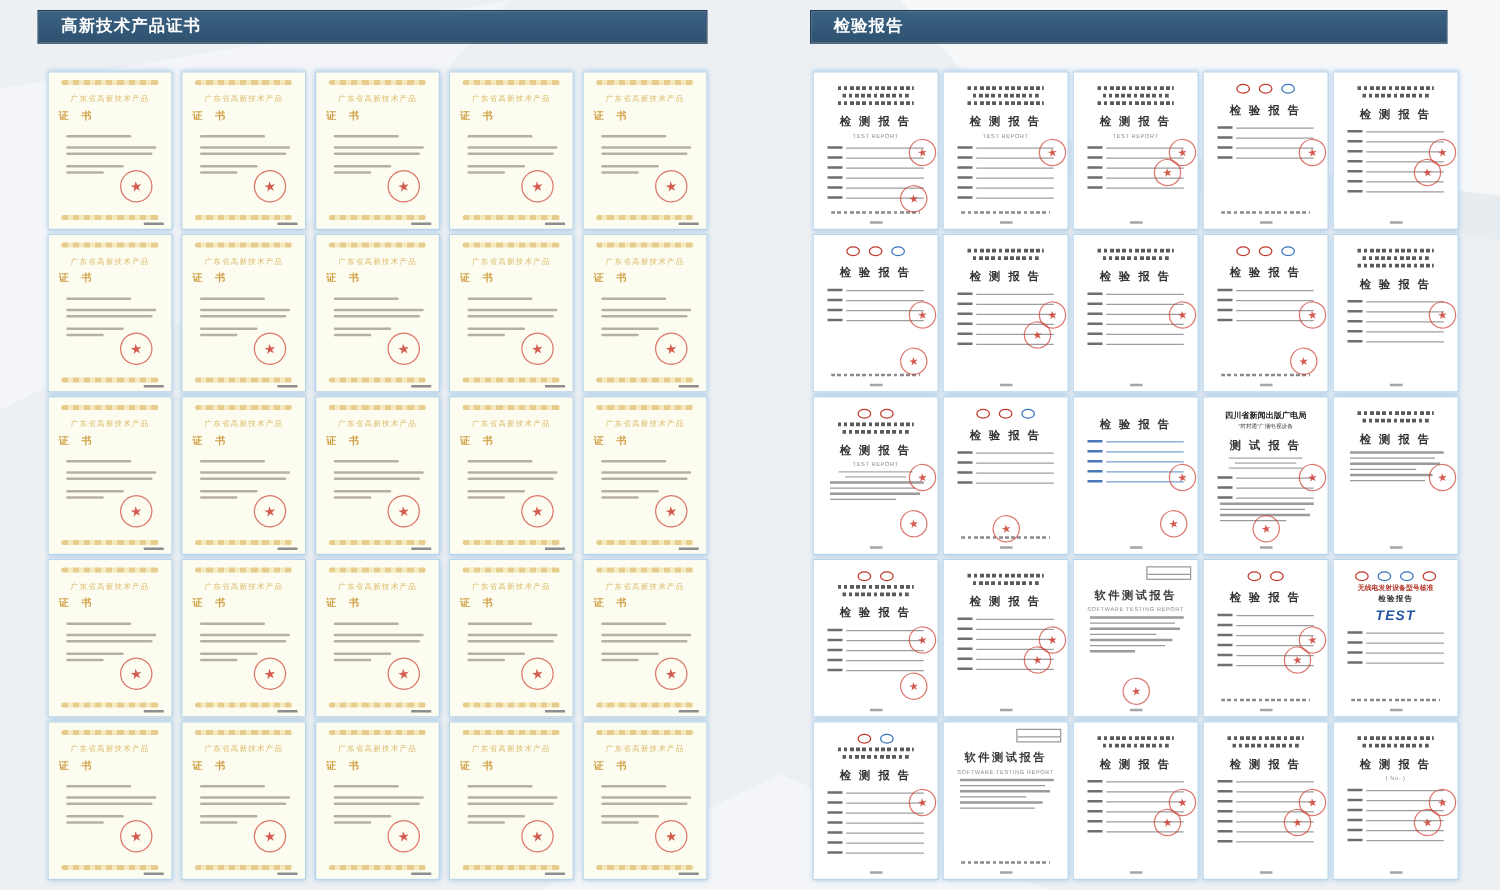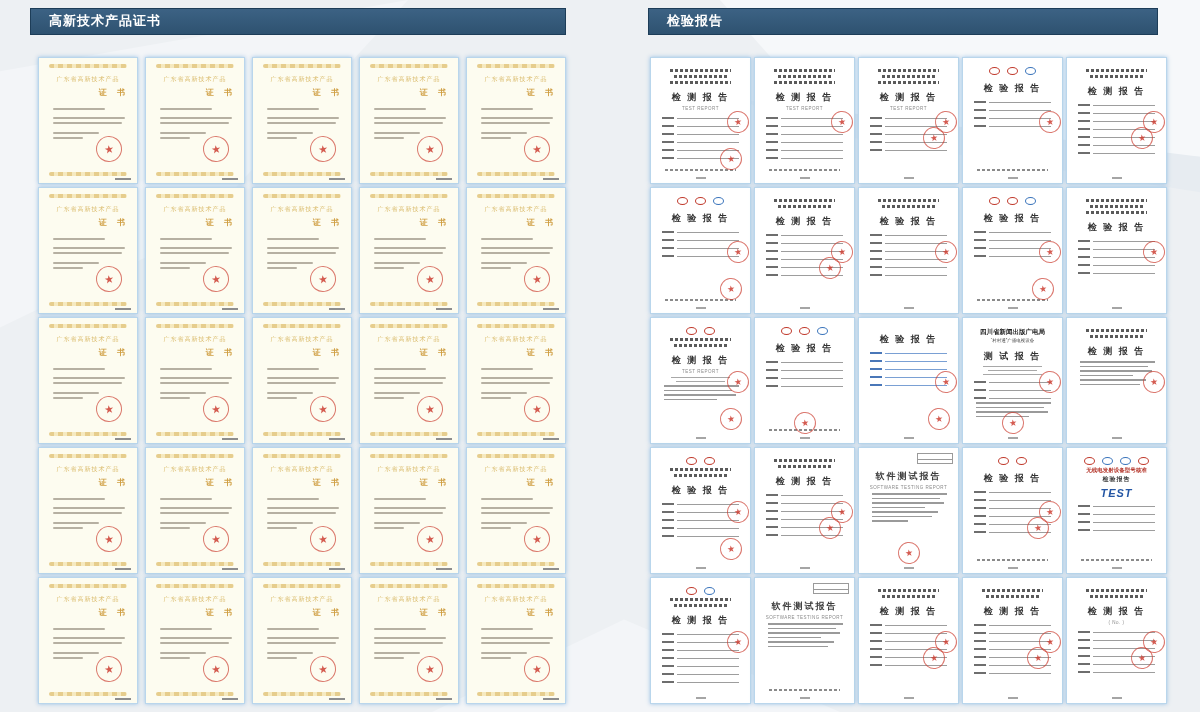"证 书" .cert-sub { text-align: right -> left }
